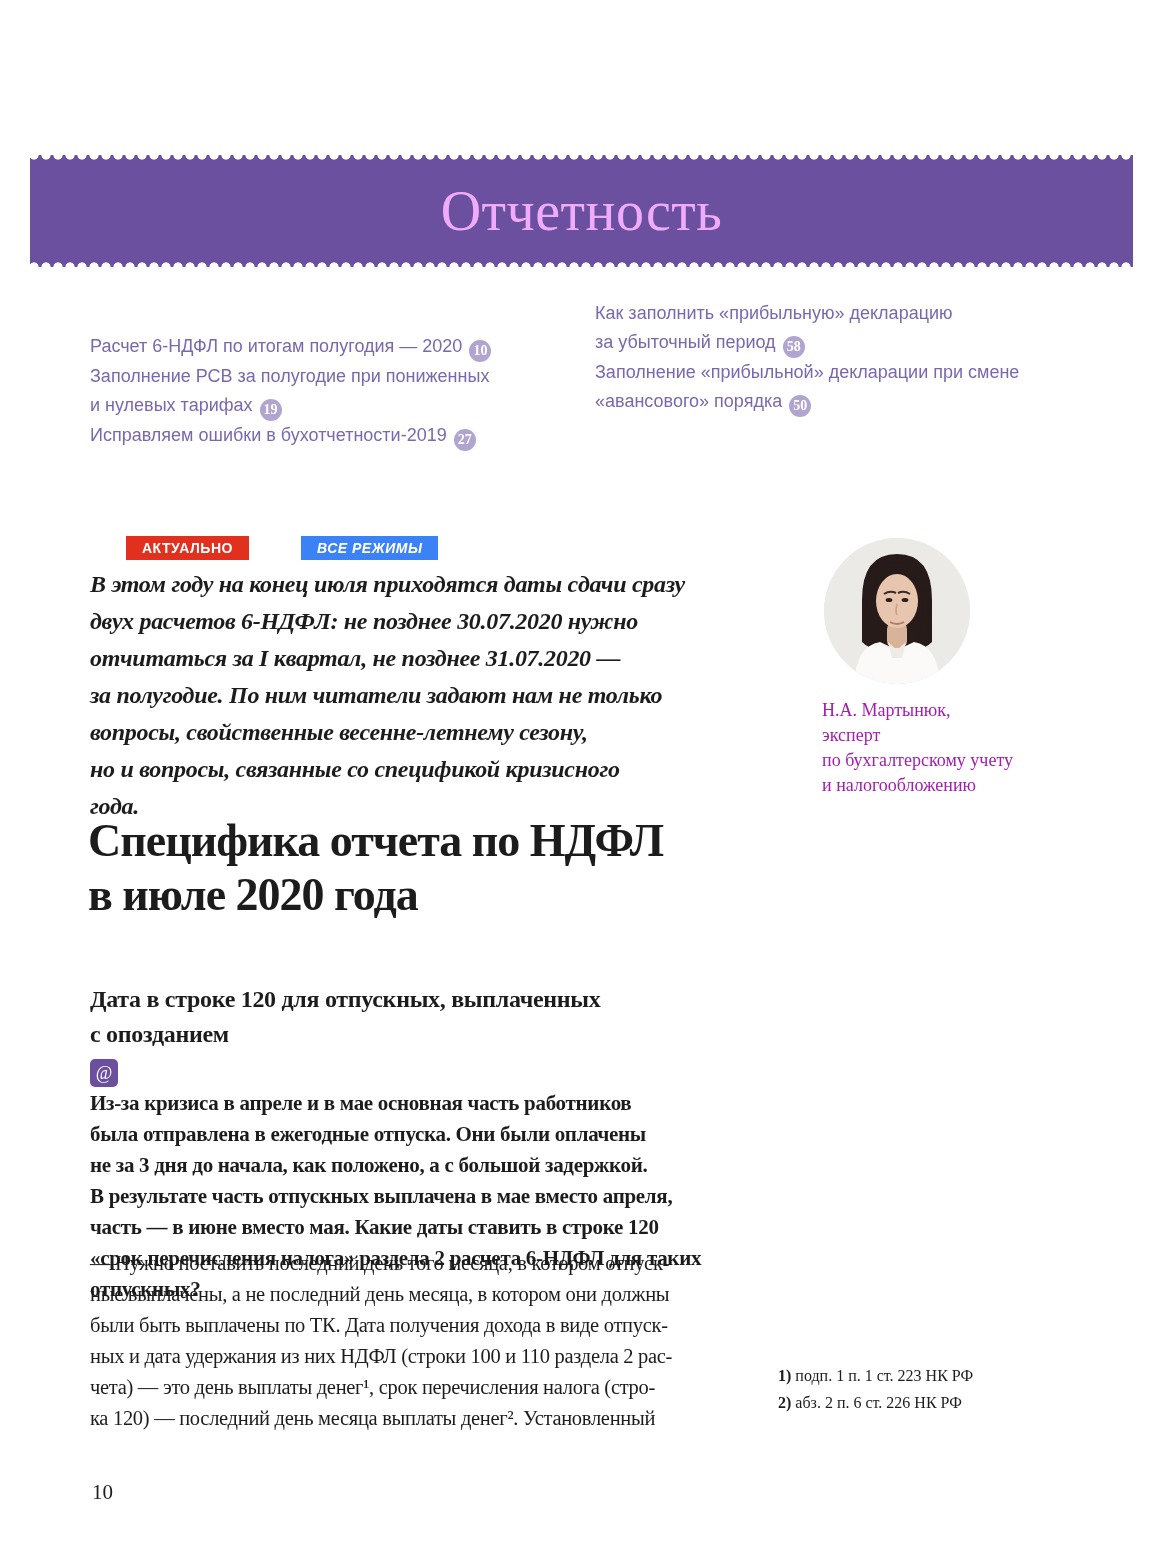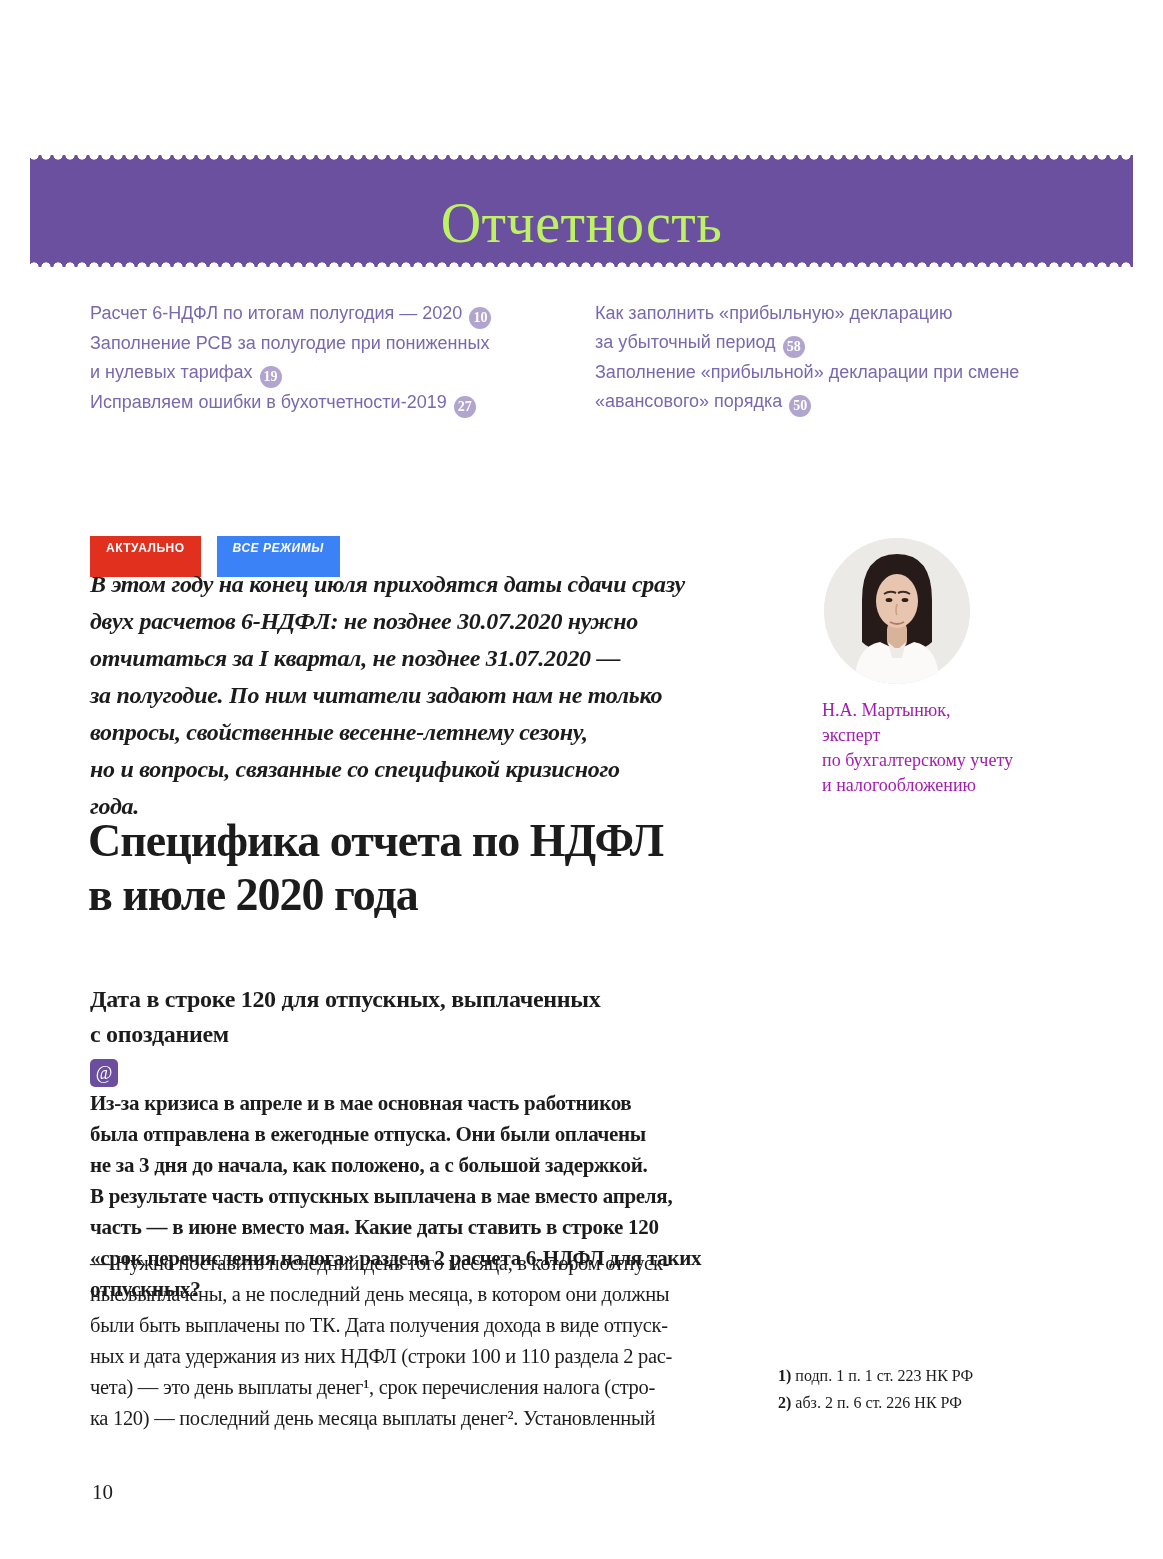"Отчетность" .banner h1 { color: #bef264 -> #f0abfc; margin: 12px -> 0 }
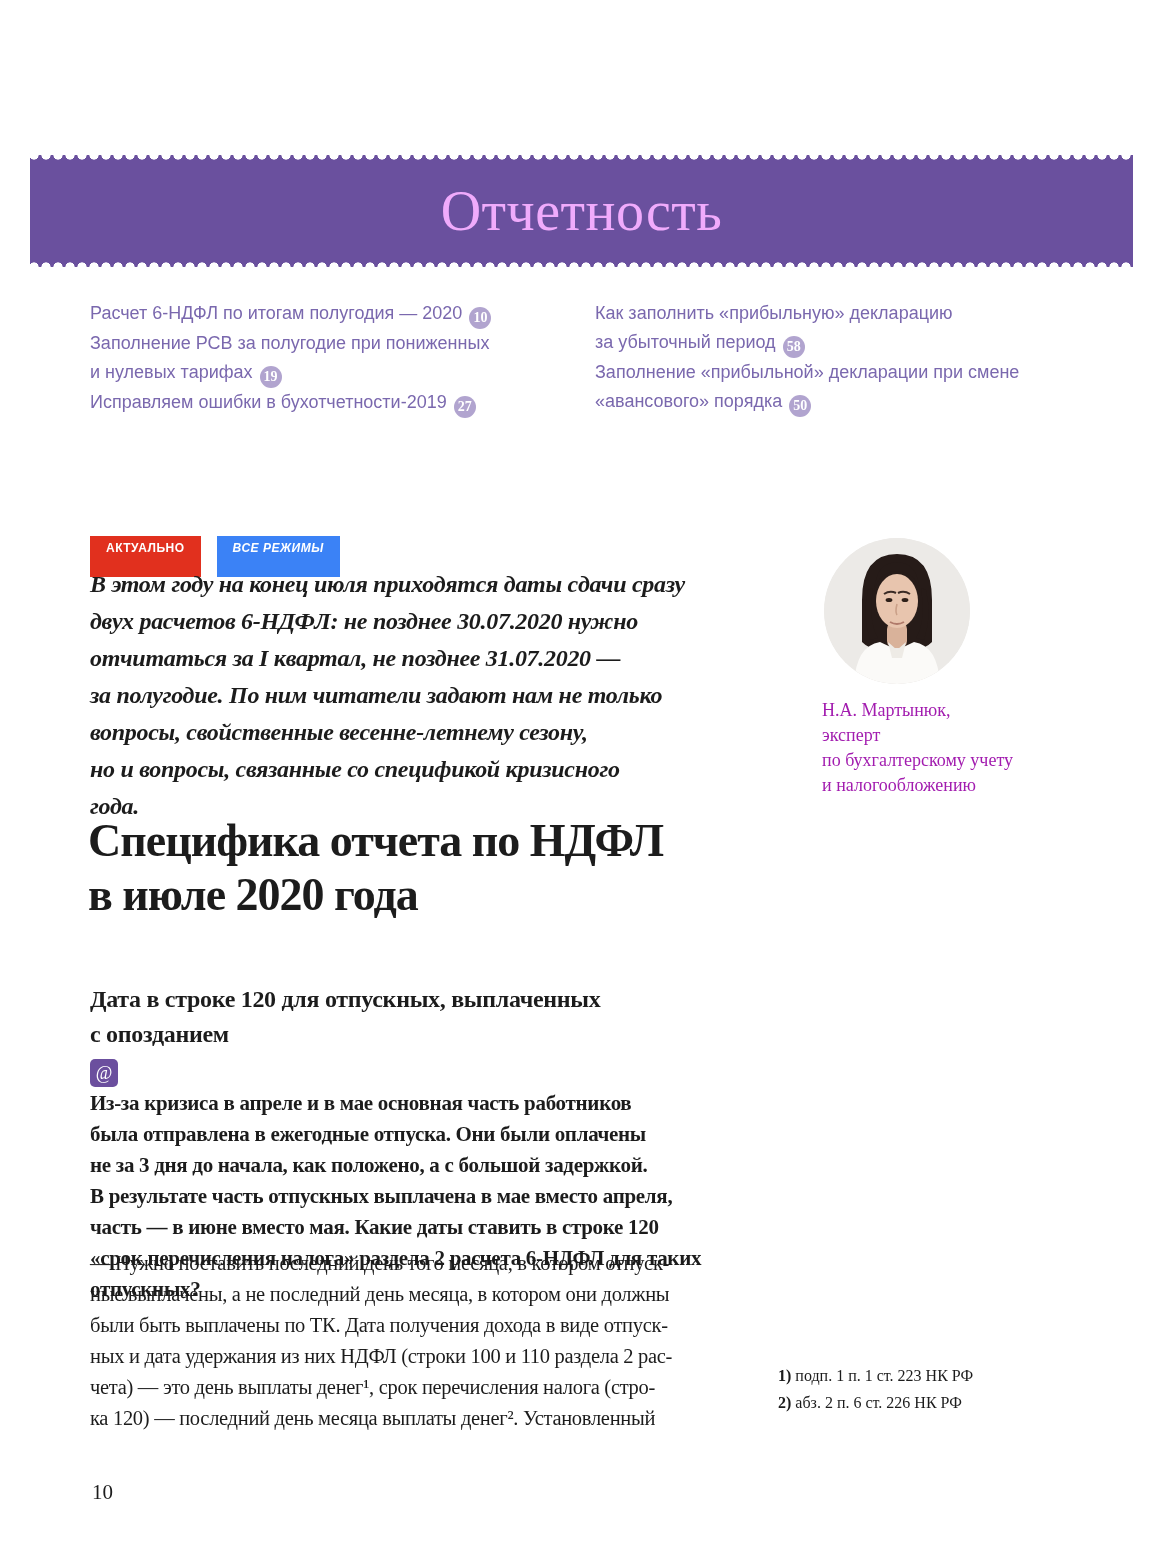"Расчет 6-НДФЛ по итогам полугодия" .toc-col-left { margin-top: none -> 33px }
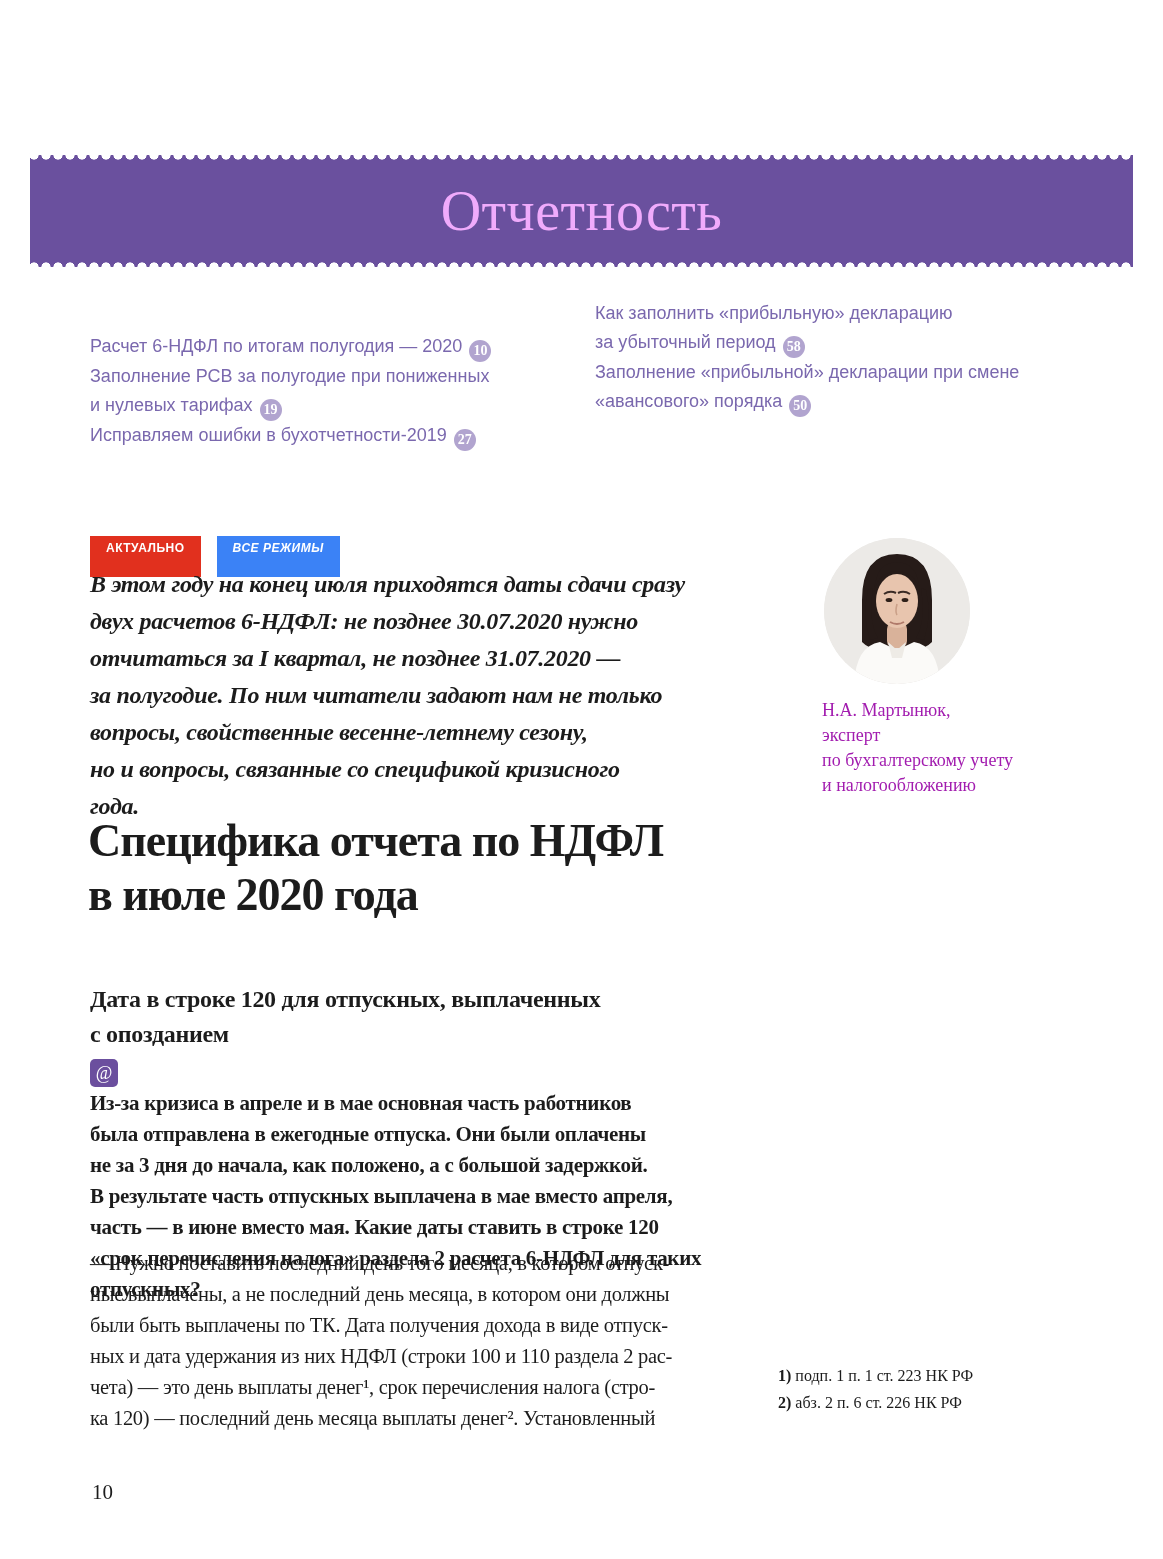"АКТУАЛЬНО" .label { font-size: 12px -> 14px; margin-left: none -> 36px; padding: 4px 16px 21px 16px -> 4px 16px 4px 16px }
